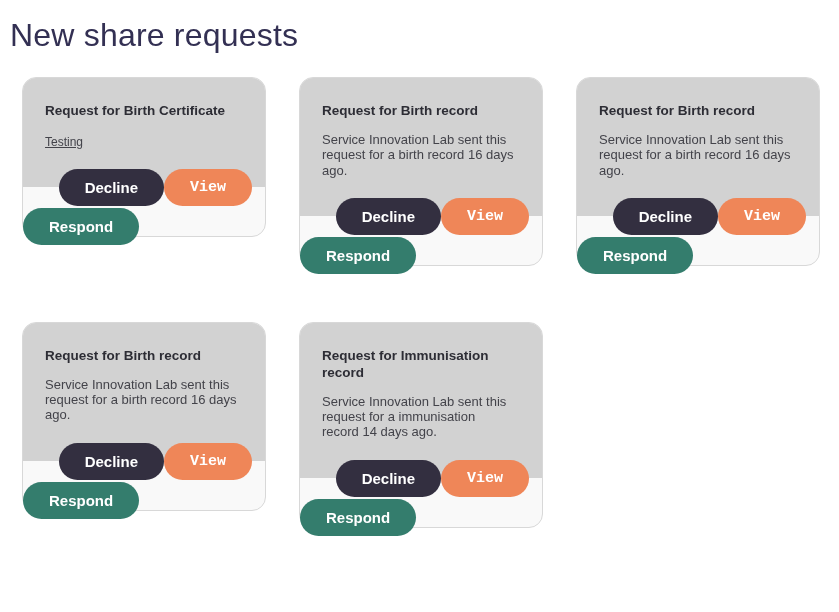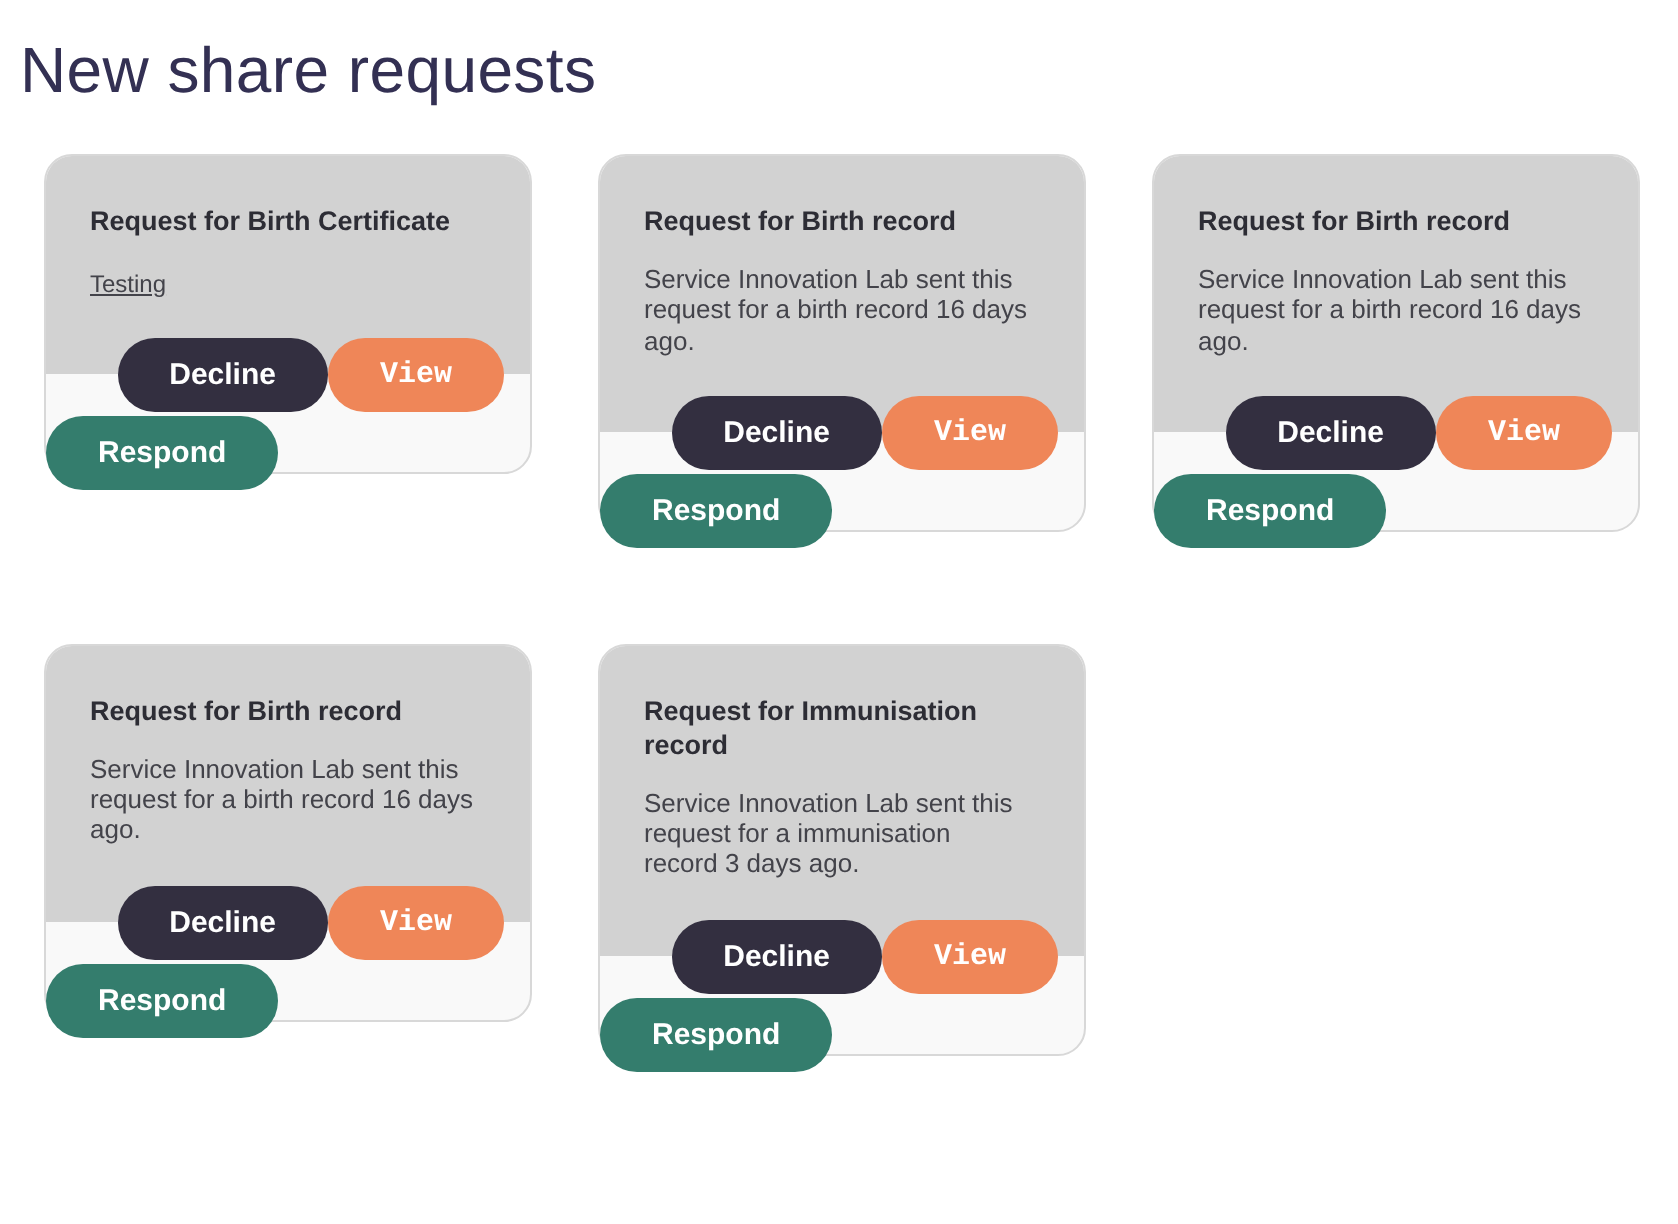"Service Innovation Lab sent this request for a immunisation" p.card-body { text: 3 -> 14 }
